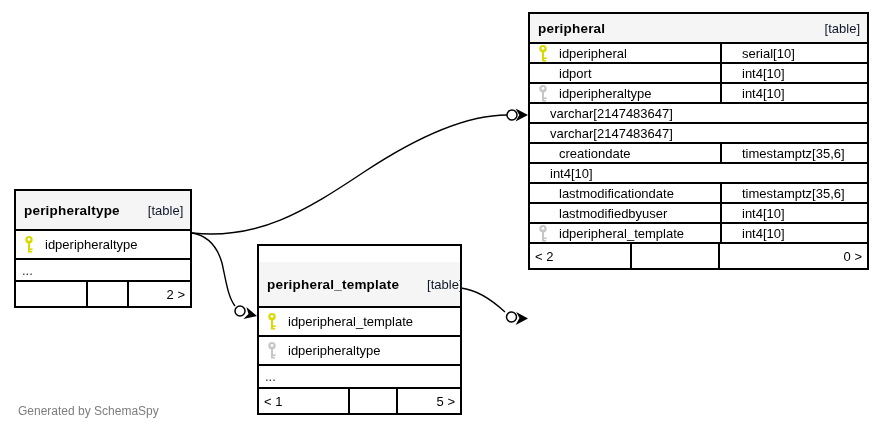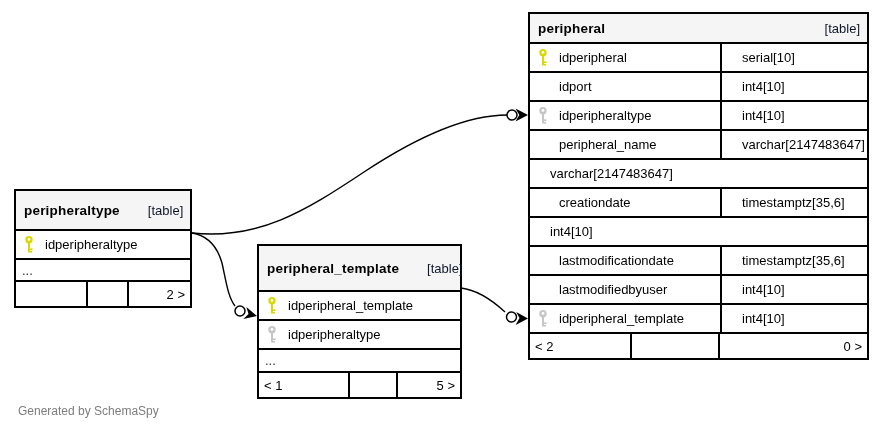"idperipheral" #t-peripheral .tbl-row { height: 29px -> 20px }
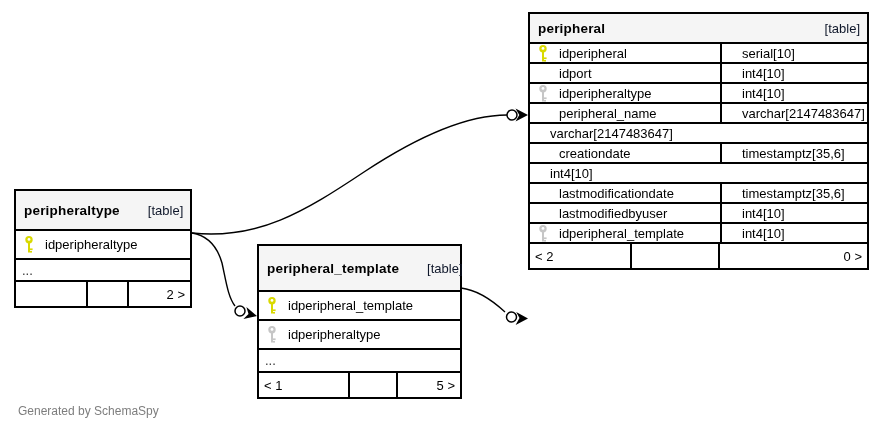"peripheral_name" div.name-cell { html: <div> <span></span> <span>peripheral_name</span> </div> -> none }
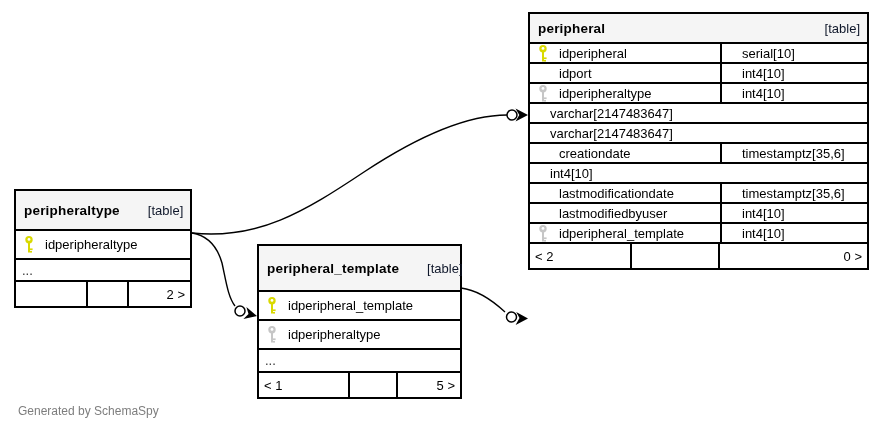"peripheral_template" #t-peripheral_template .tbl-header { margin-top: none -> 16px }
